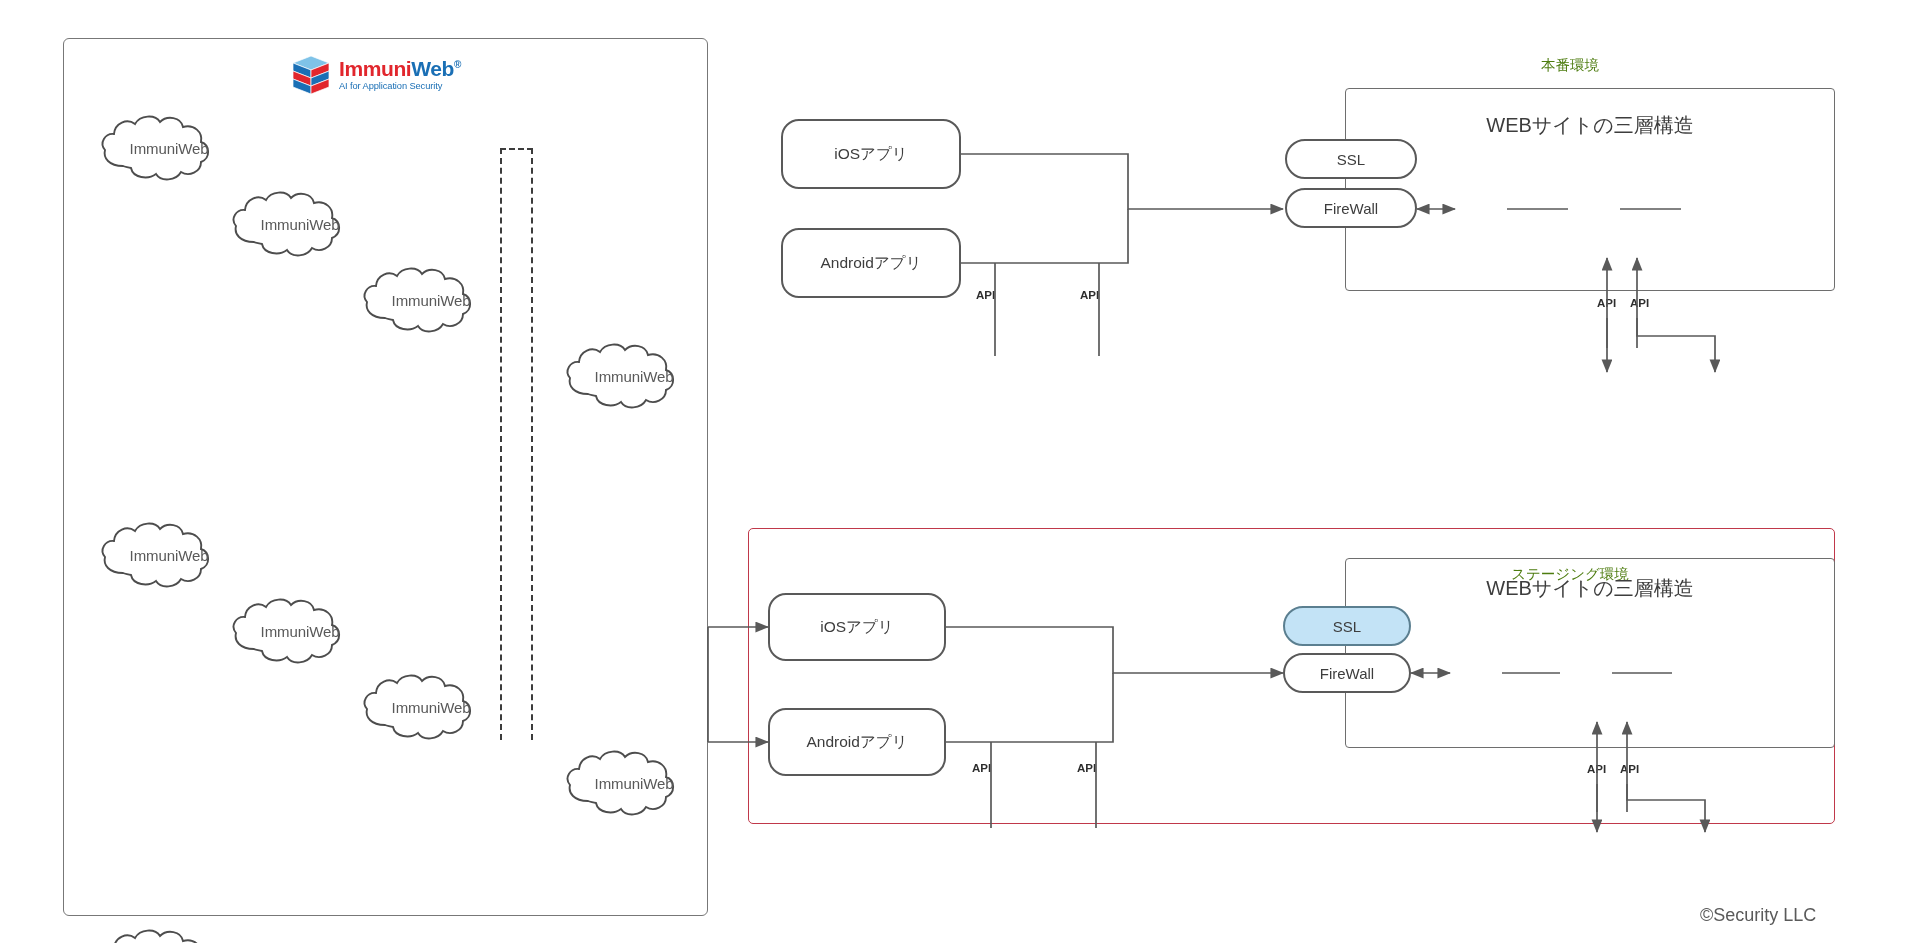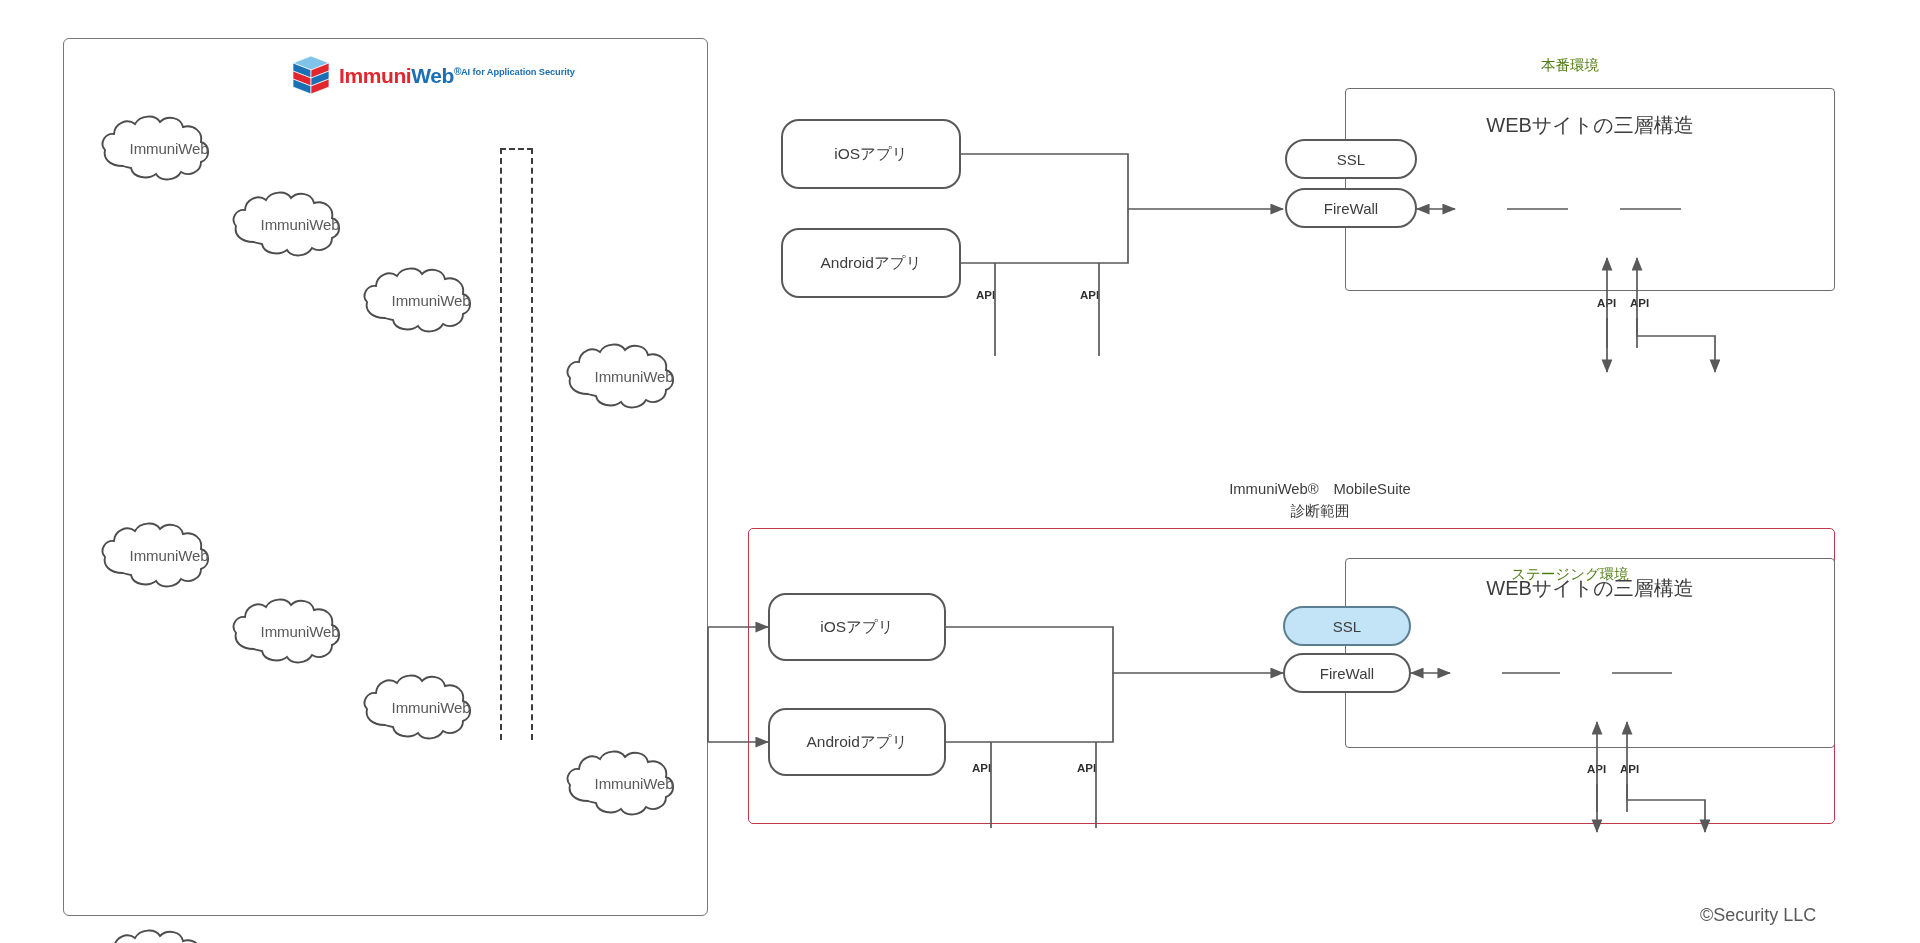"ImmuniWeb®" #logo-text { flex-direction: row -> column }
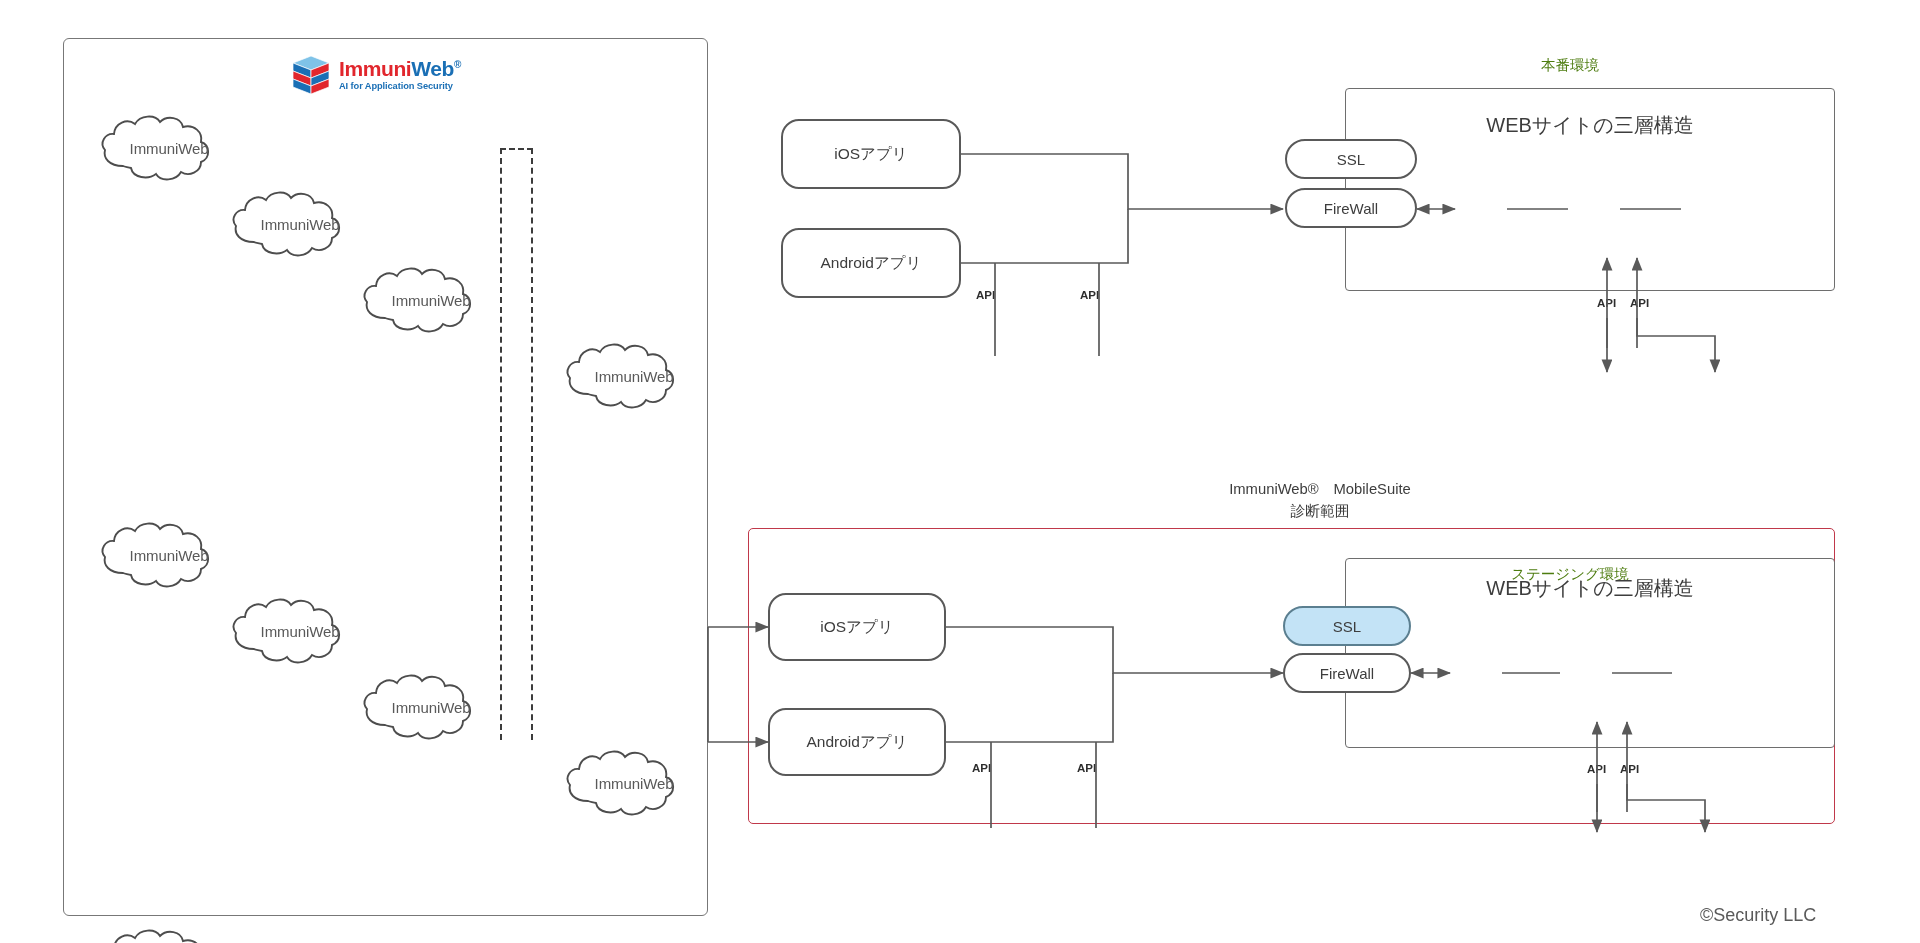"AI for Application Security" .lg-row2 { font-weight: bold -> normal }
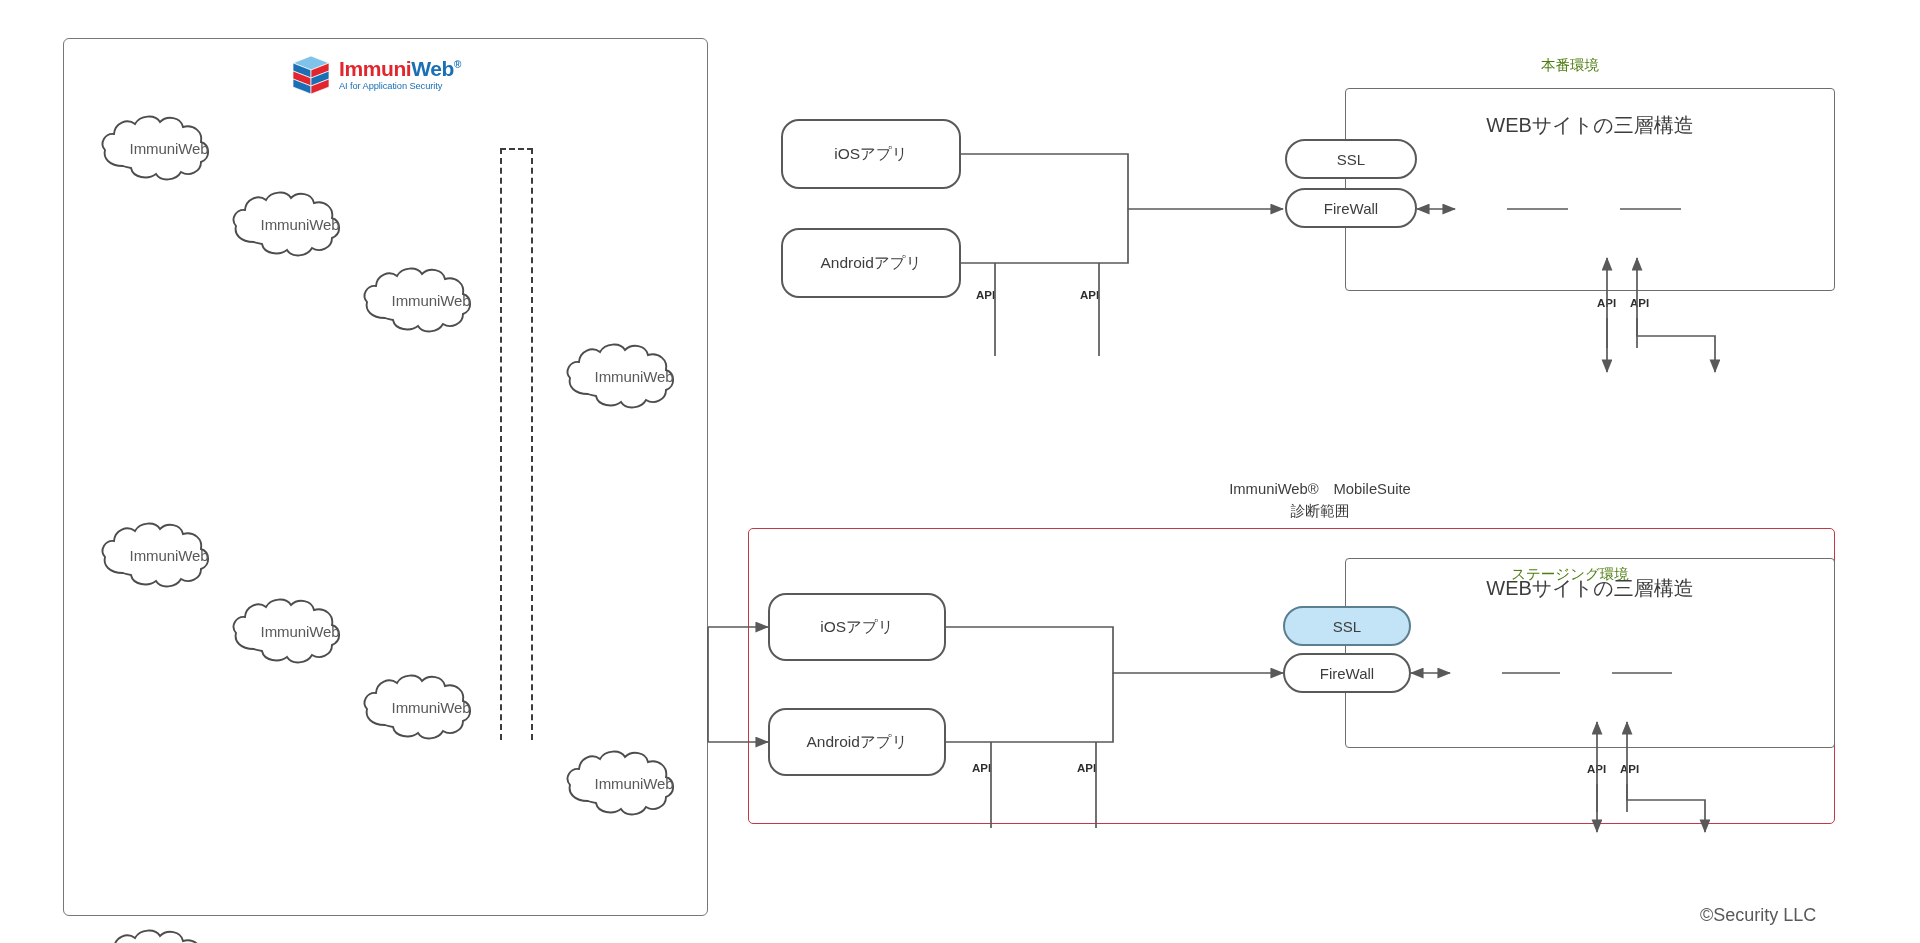"ImmuniWeb® MobileSuite" div.abs { html: <div> <div>ImmuniWeb® MobileSuite</div> <div>診断範囲</div> </div> -> none }
